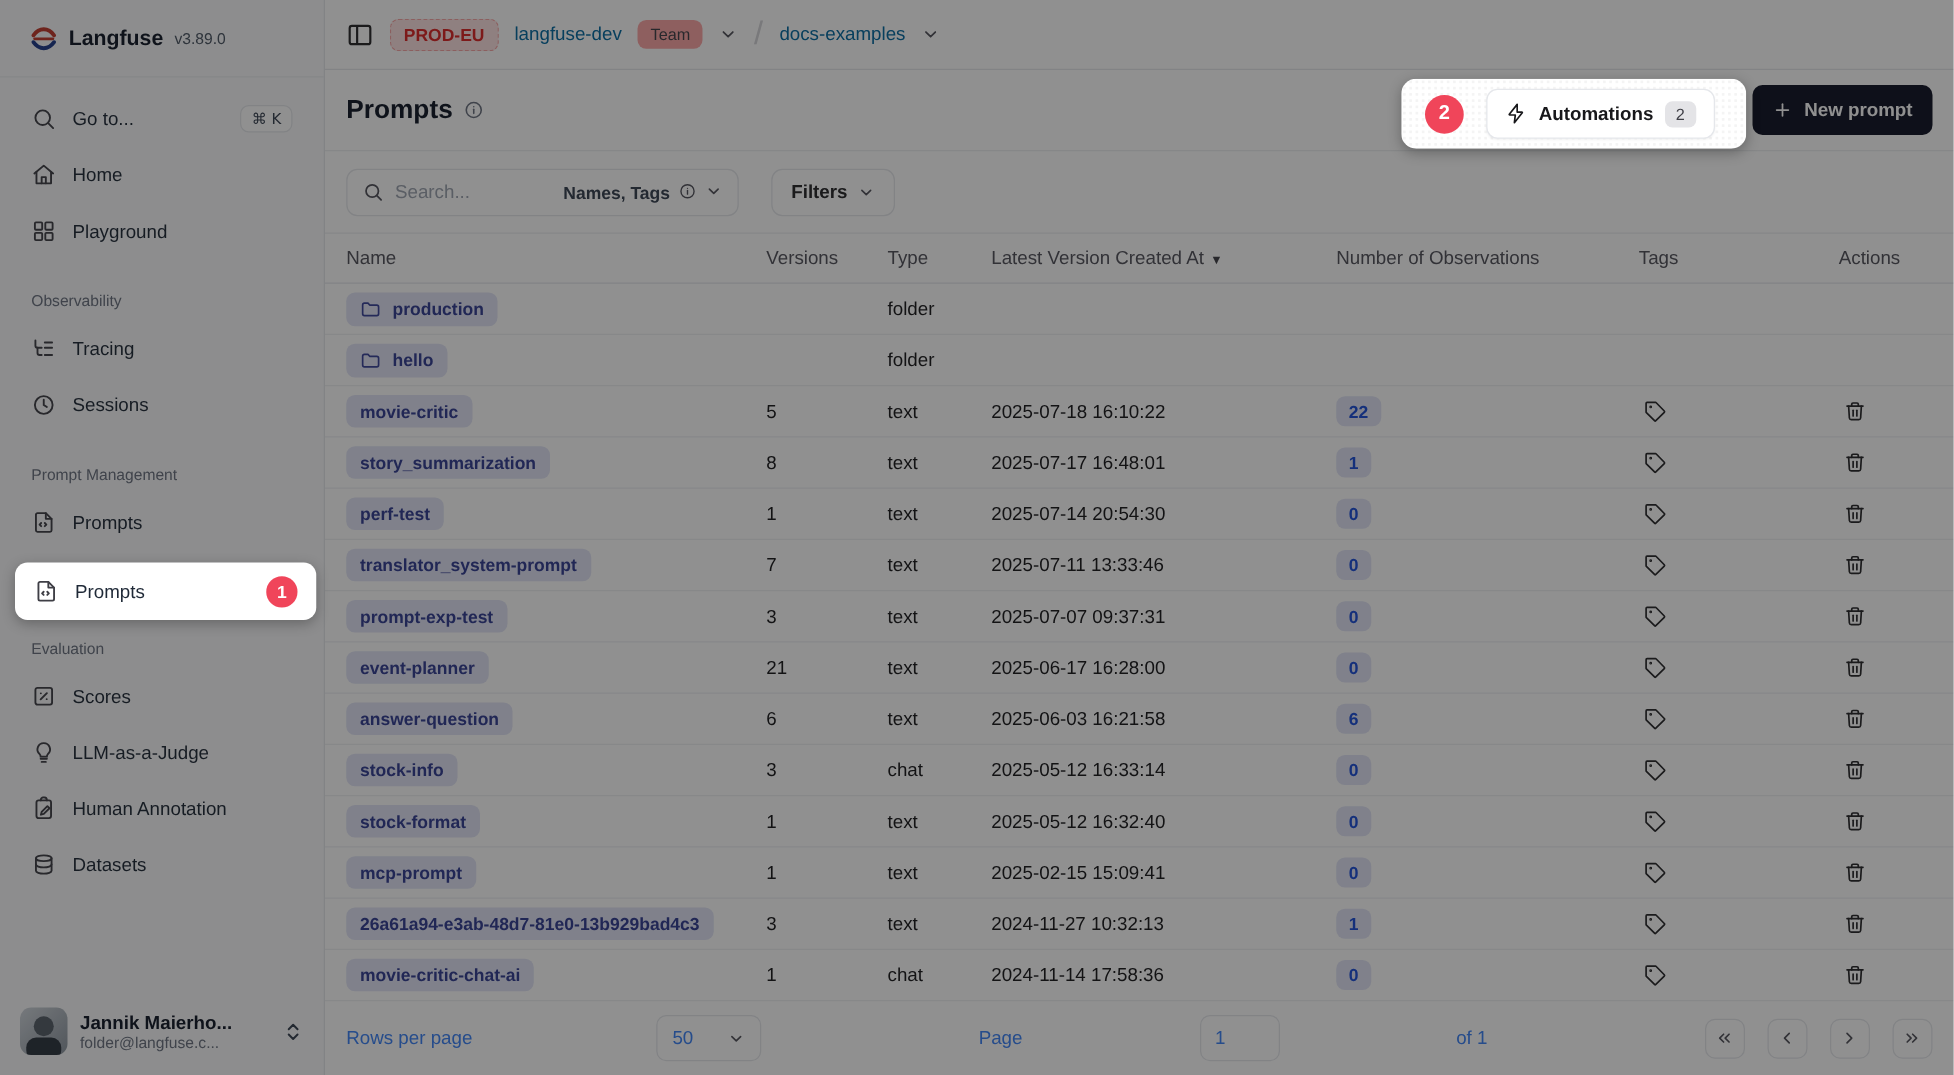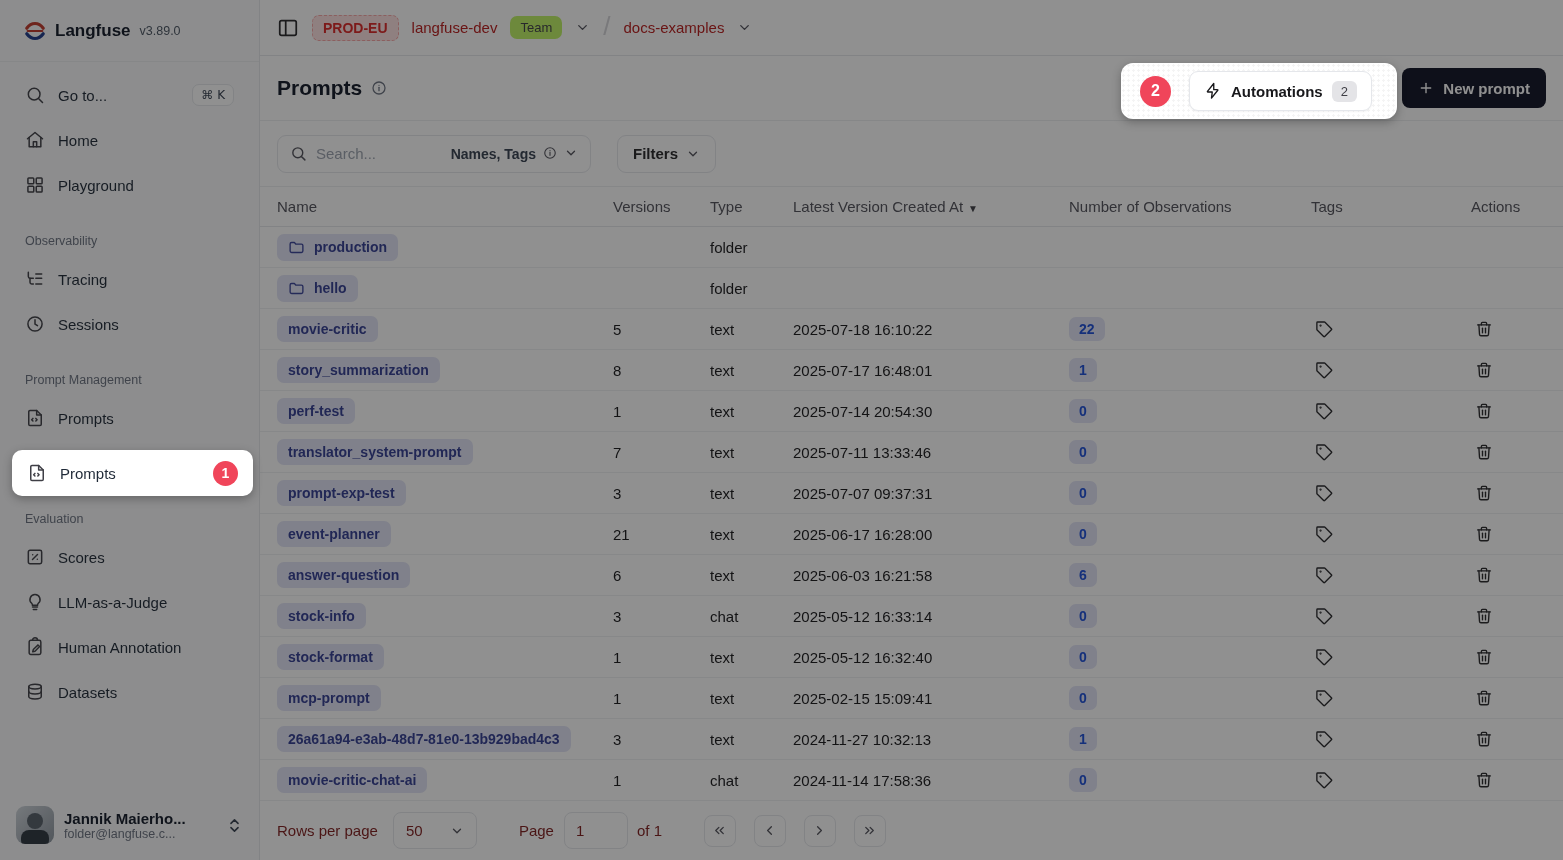"langfuse-dev" .org-name,.proj-name { color: #b91c1c -> #0369a1 }
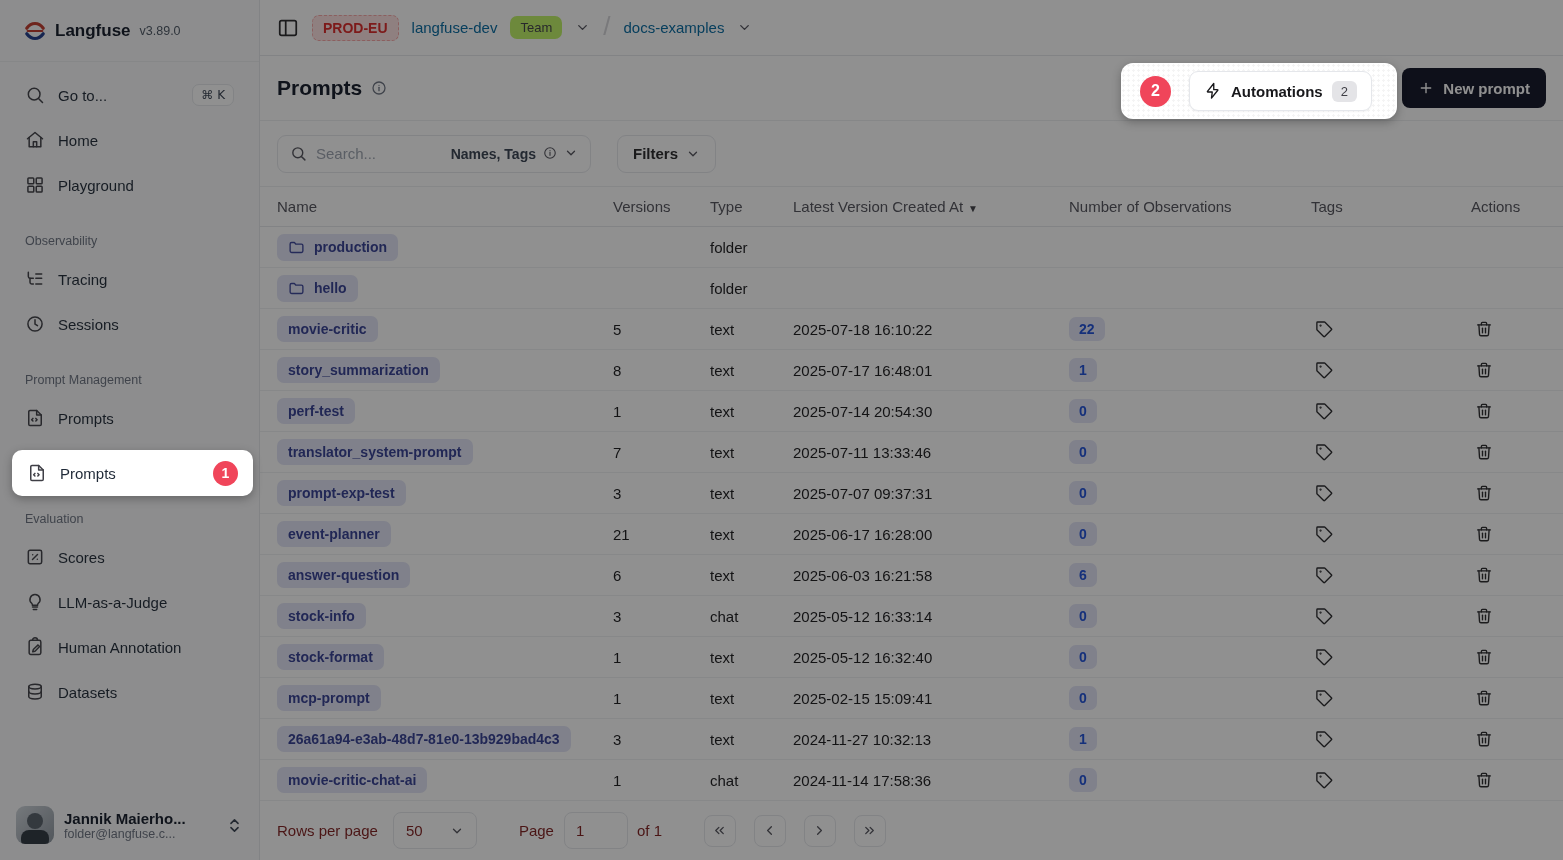"Team" .team-pill { background: #bef264 -> #fca5a5 }
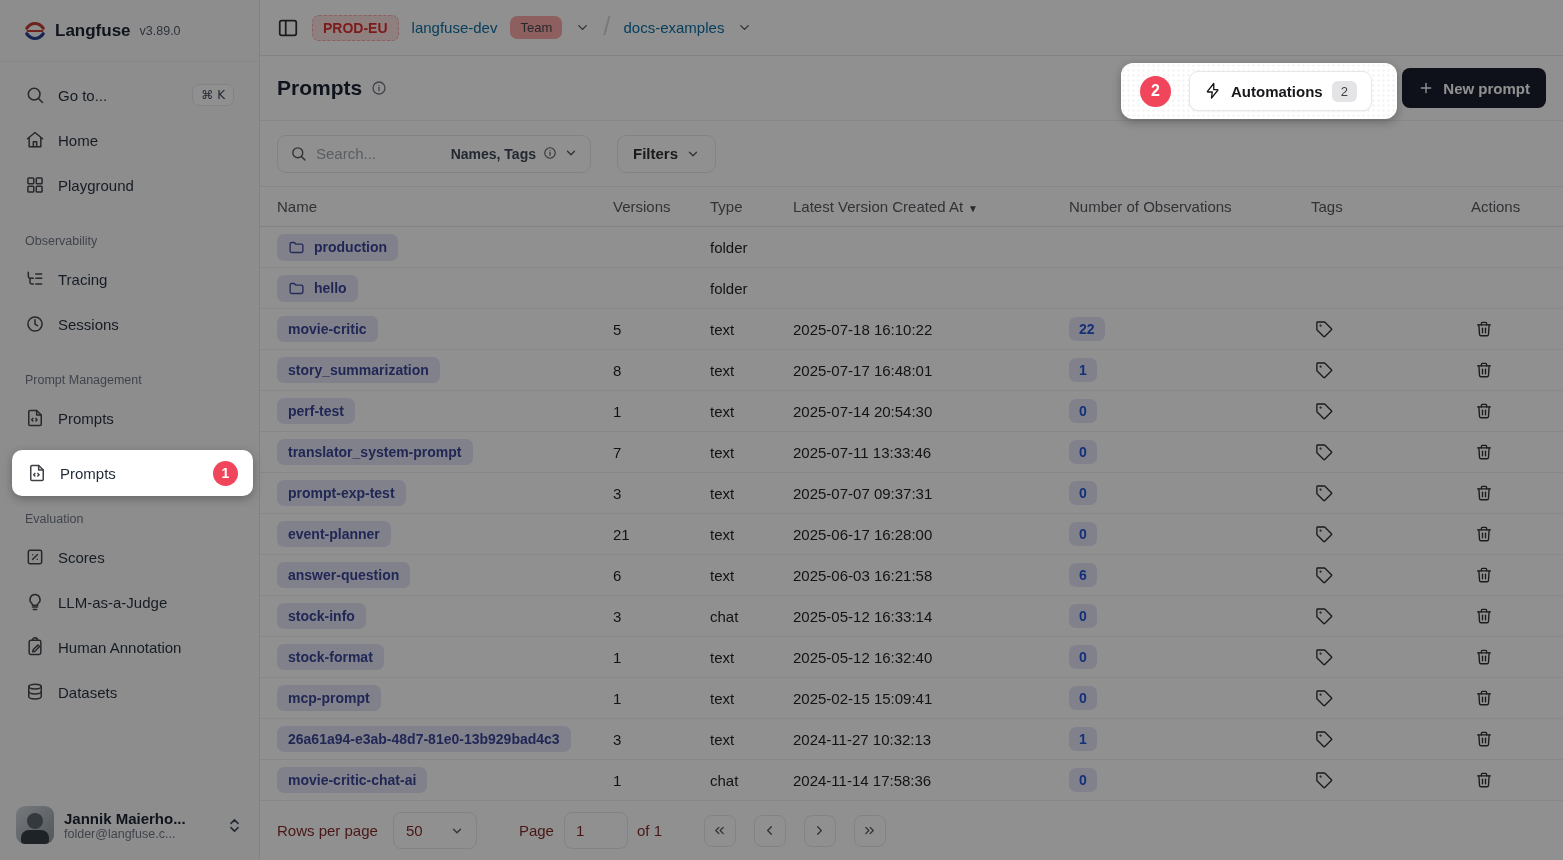"Rows per page" .pagination { color: #7f1d1d -> #3b82f6; justify-content: flex-start -> space-between }
